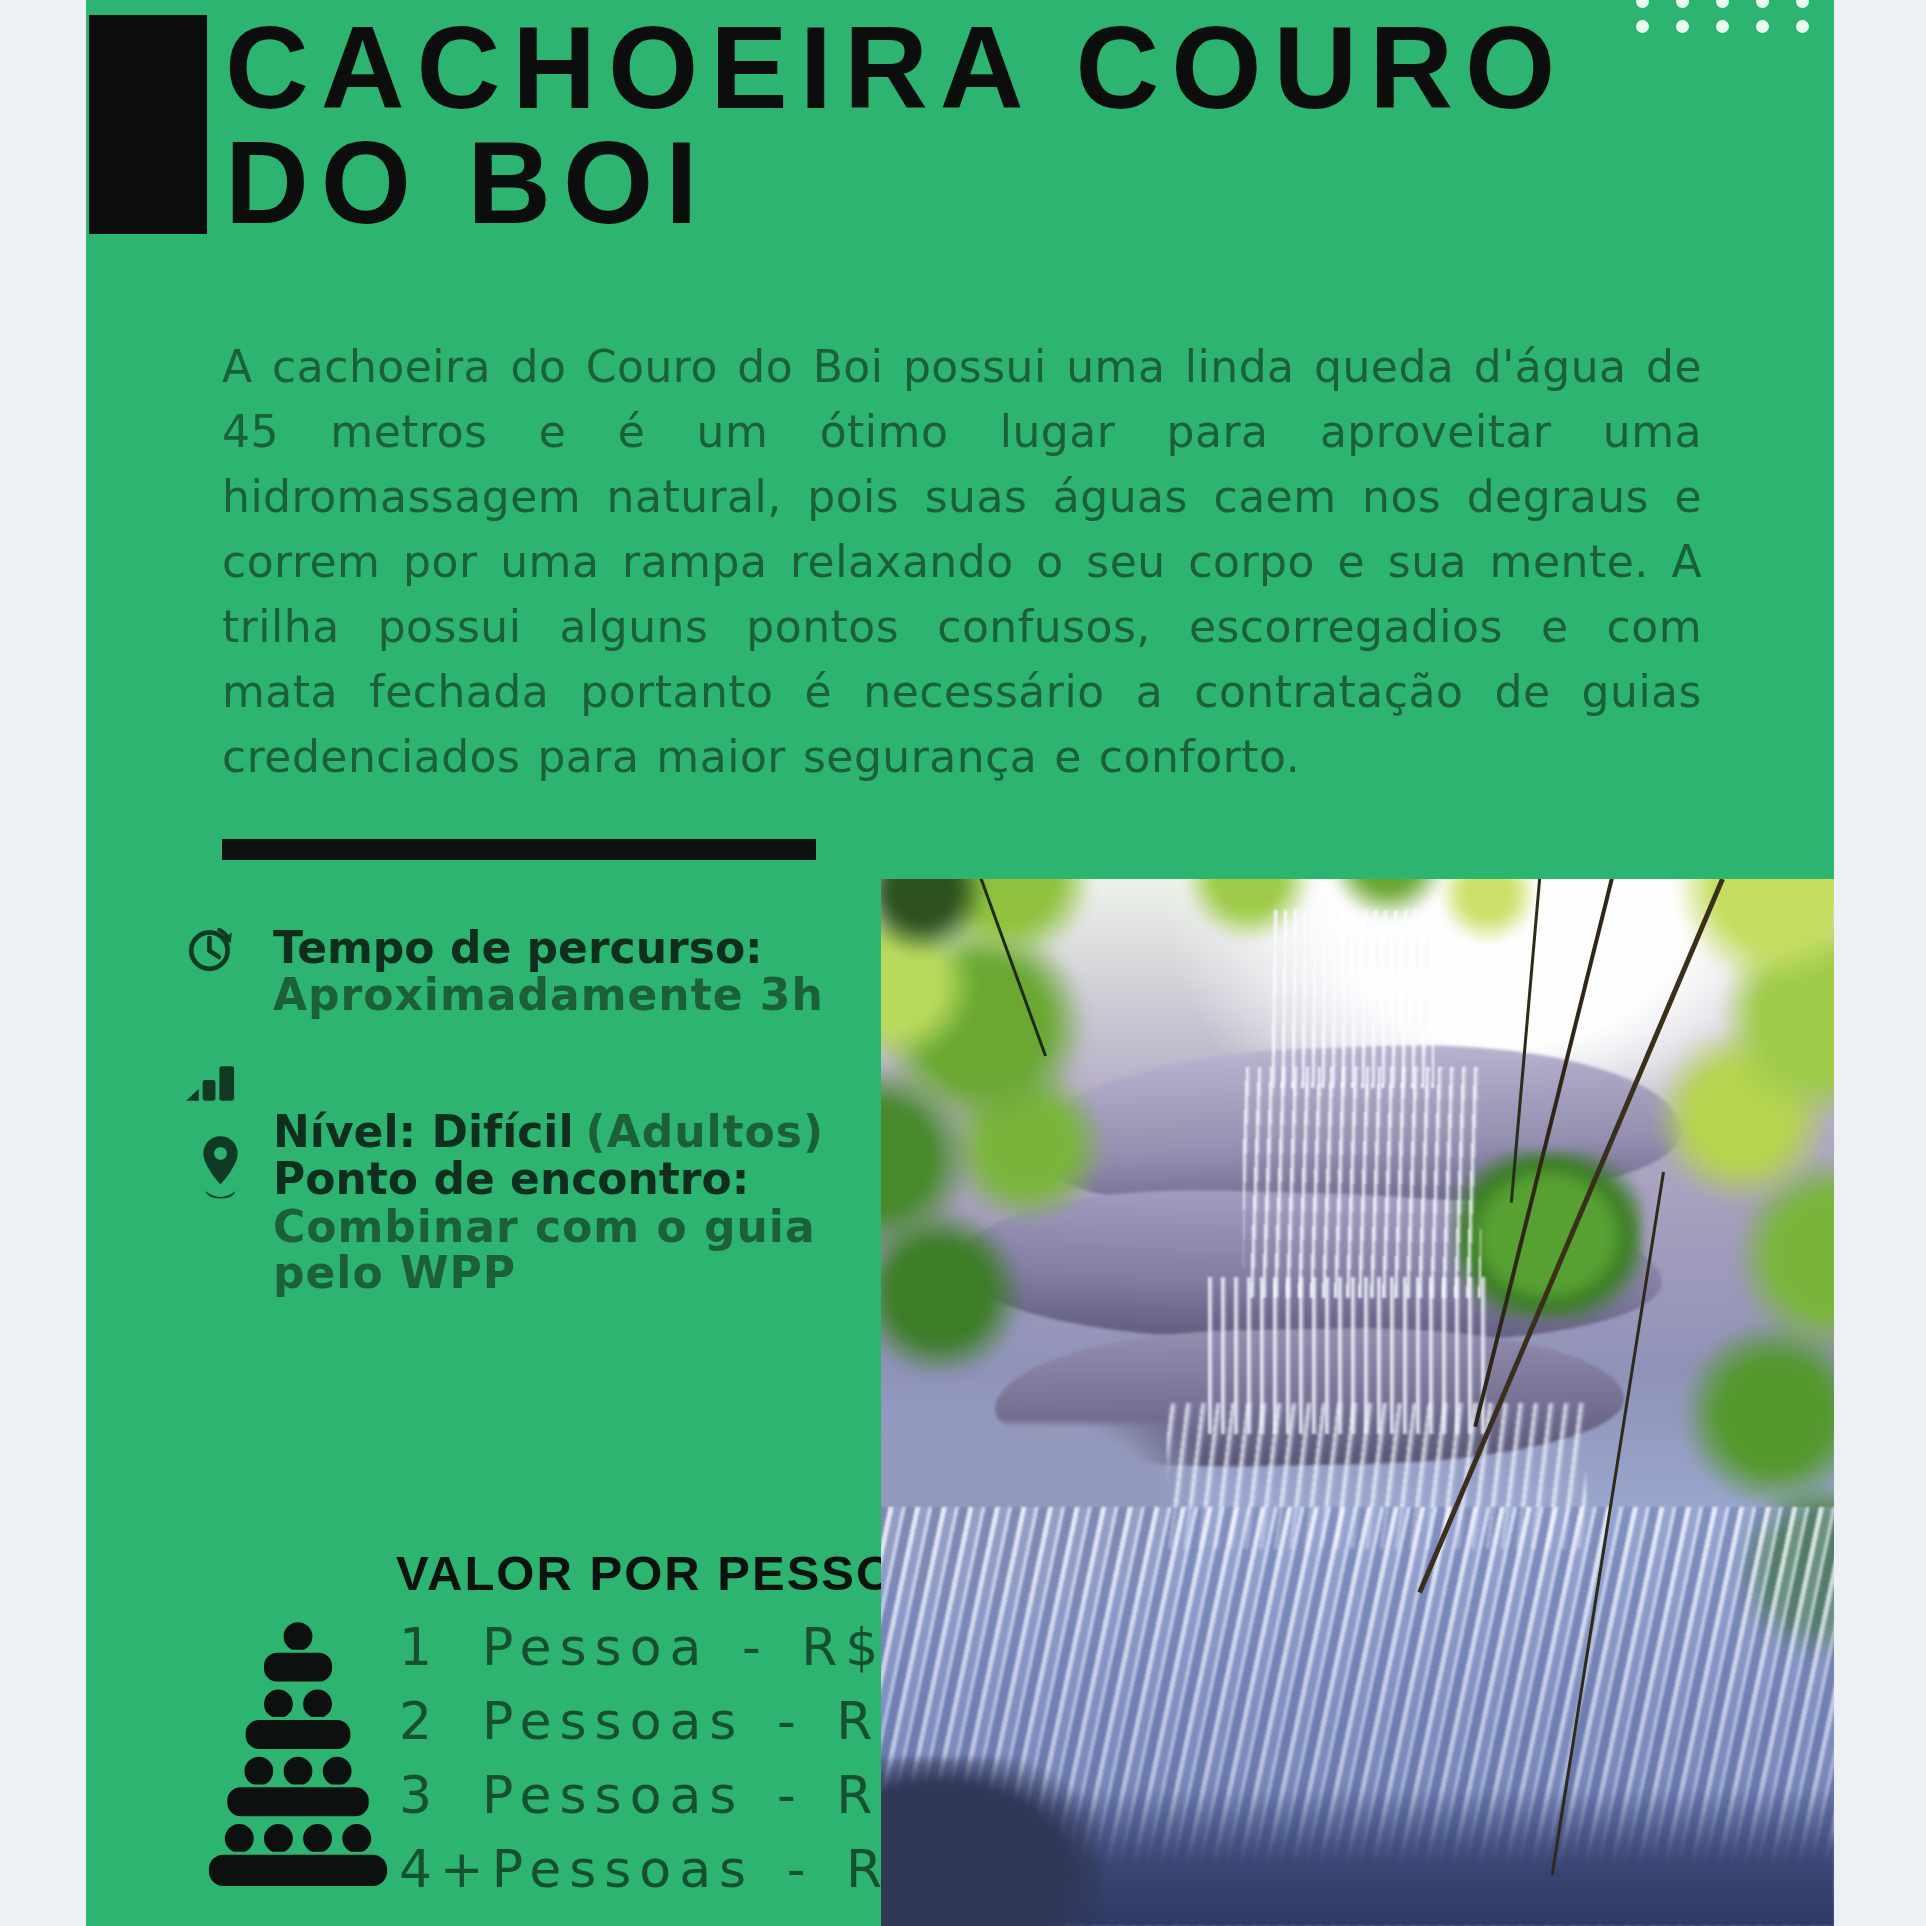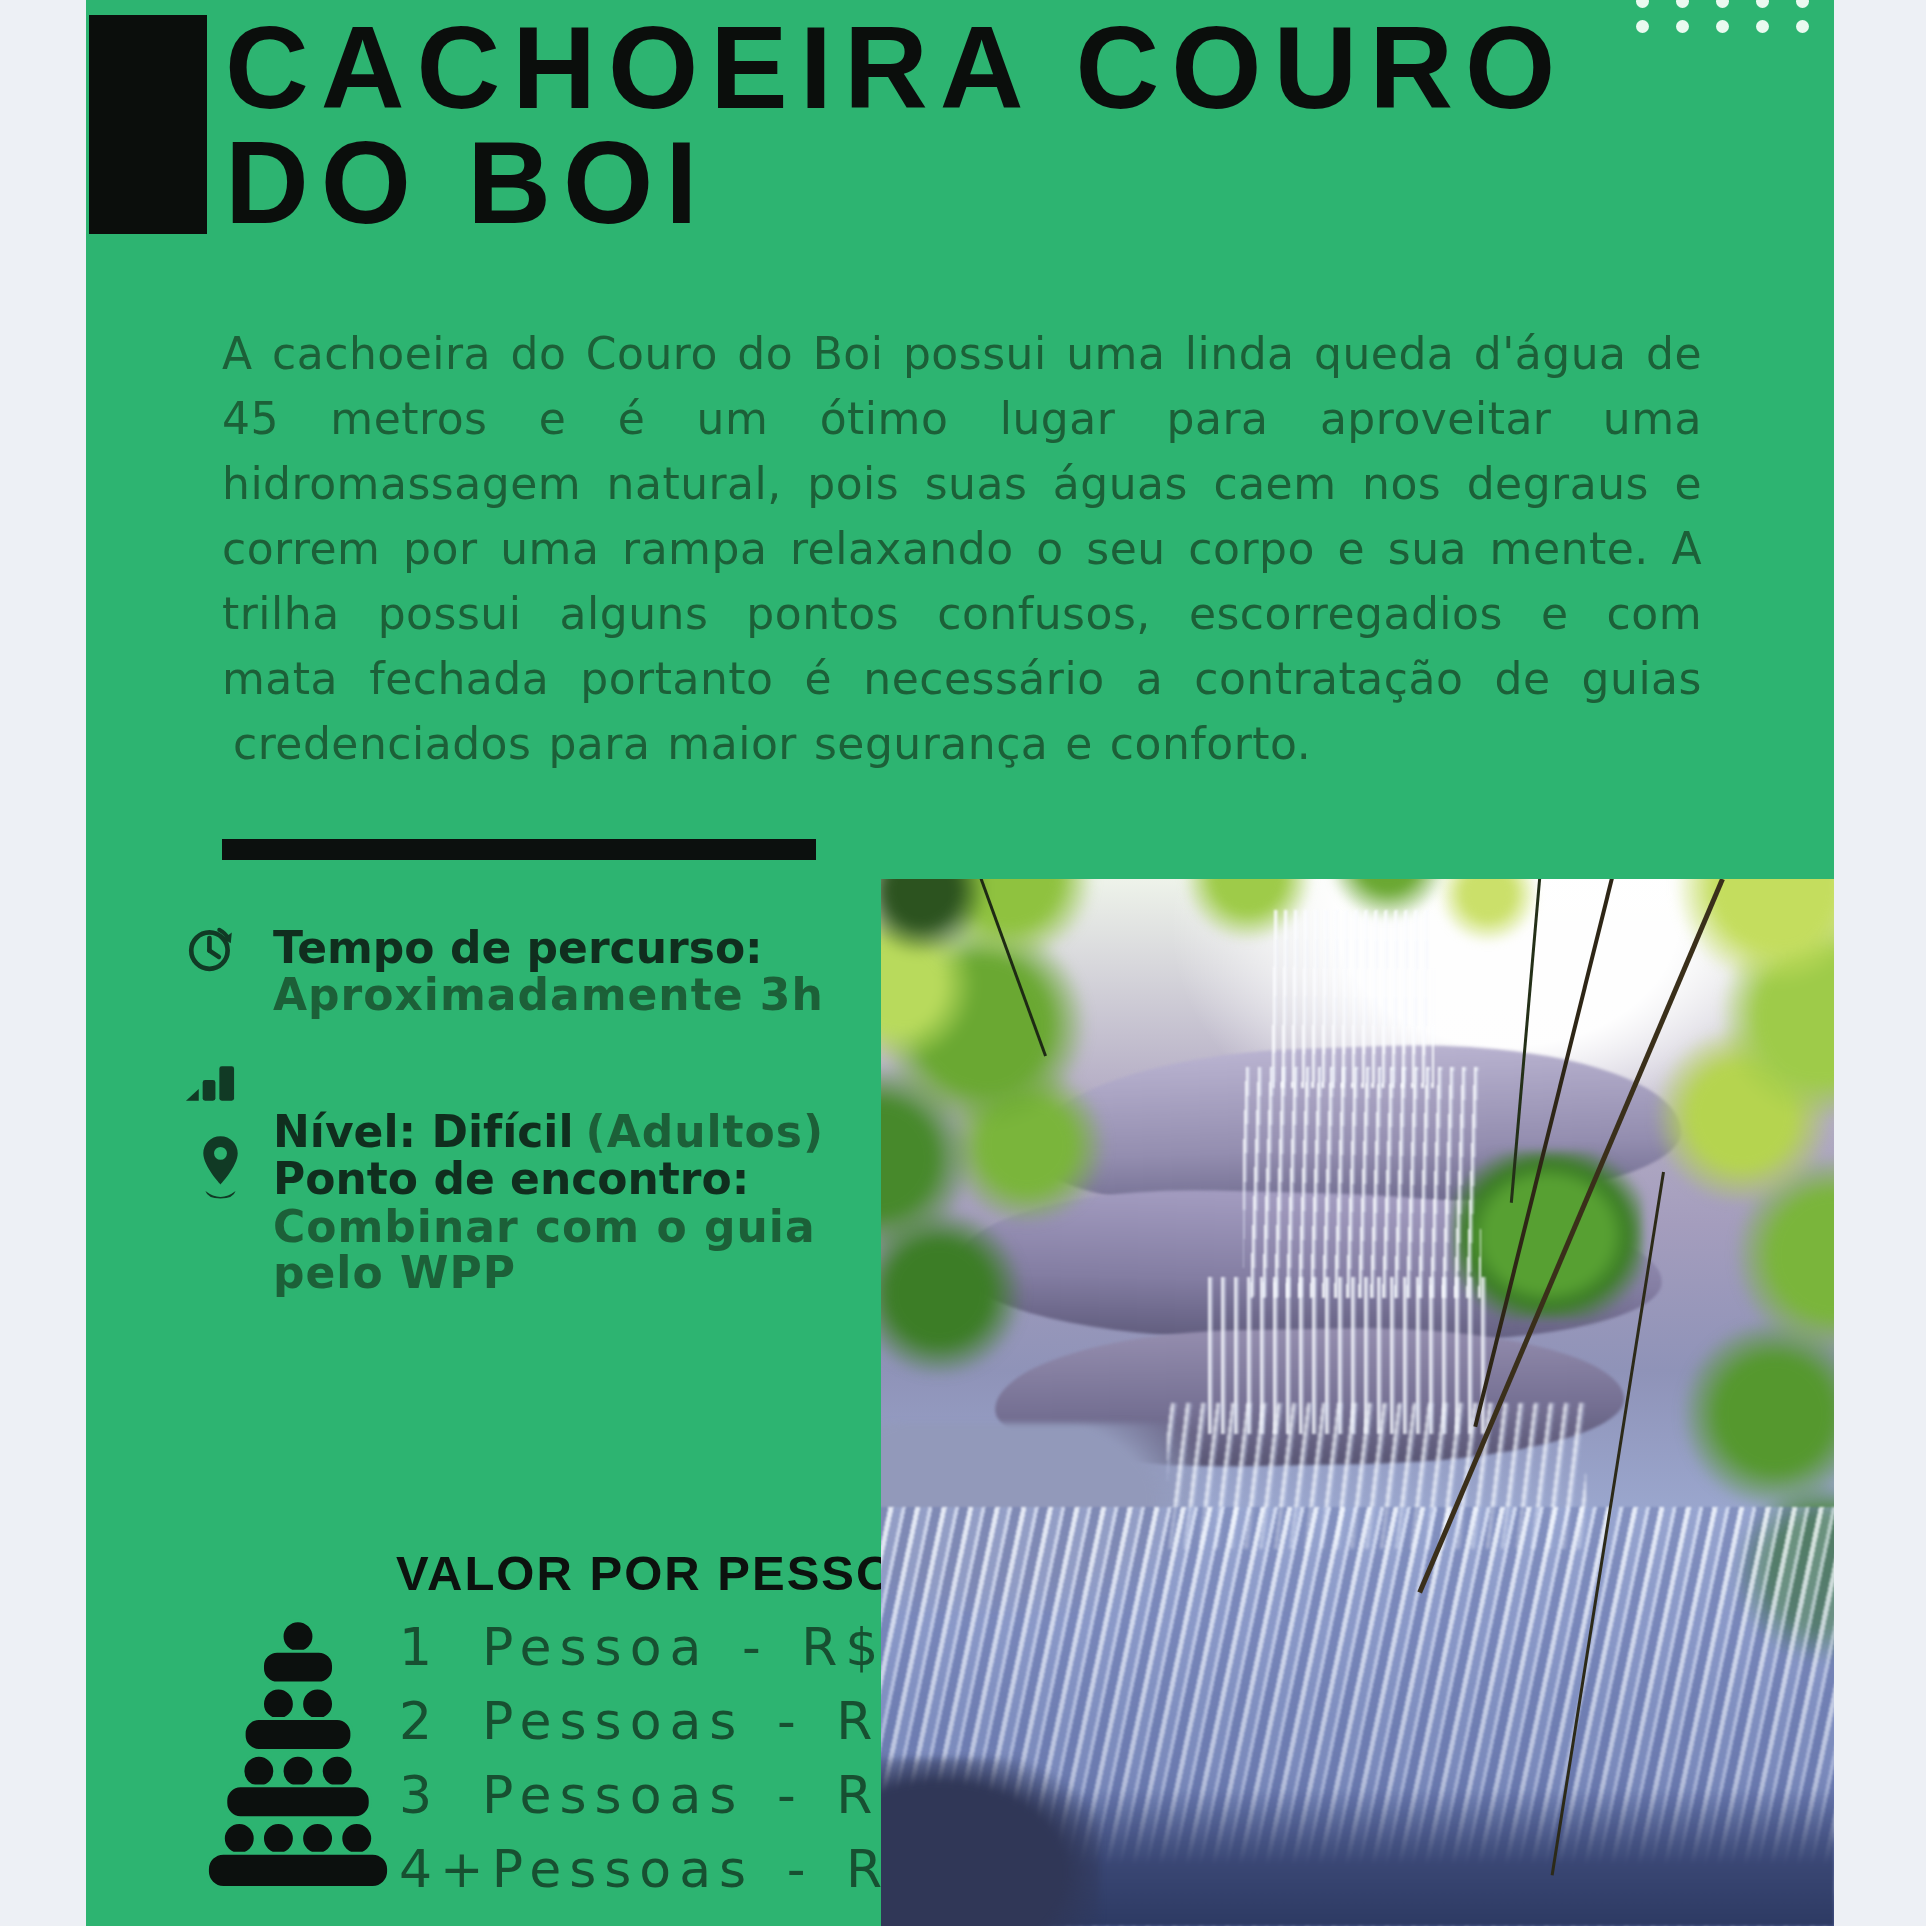"A cachoeira do Couro do" .para { top: 321px -> 334px }
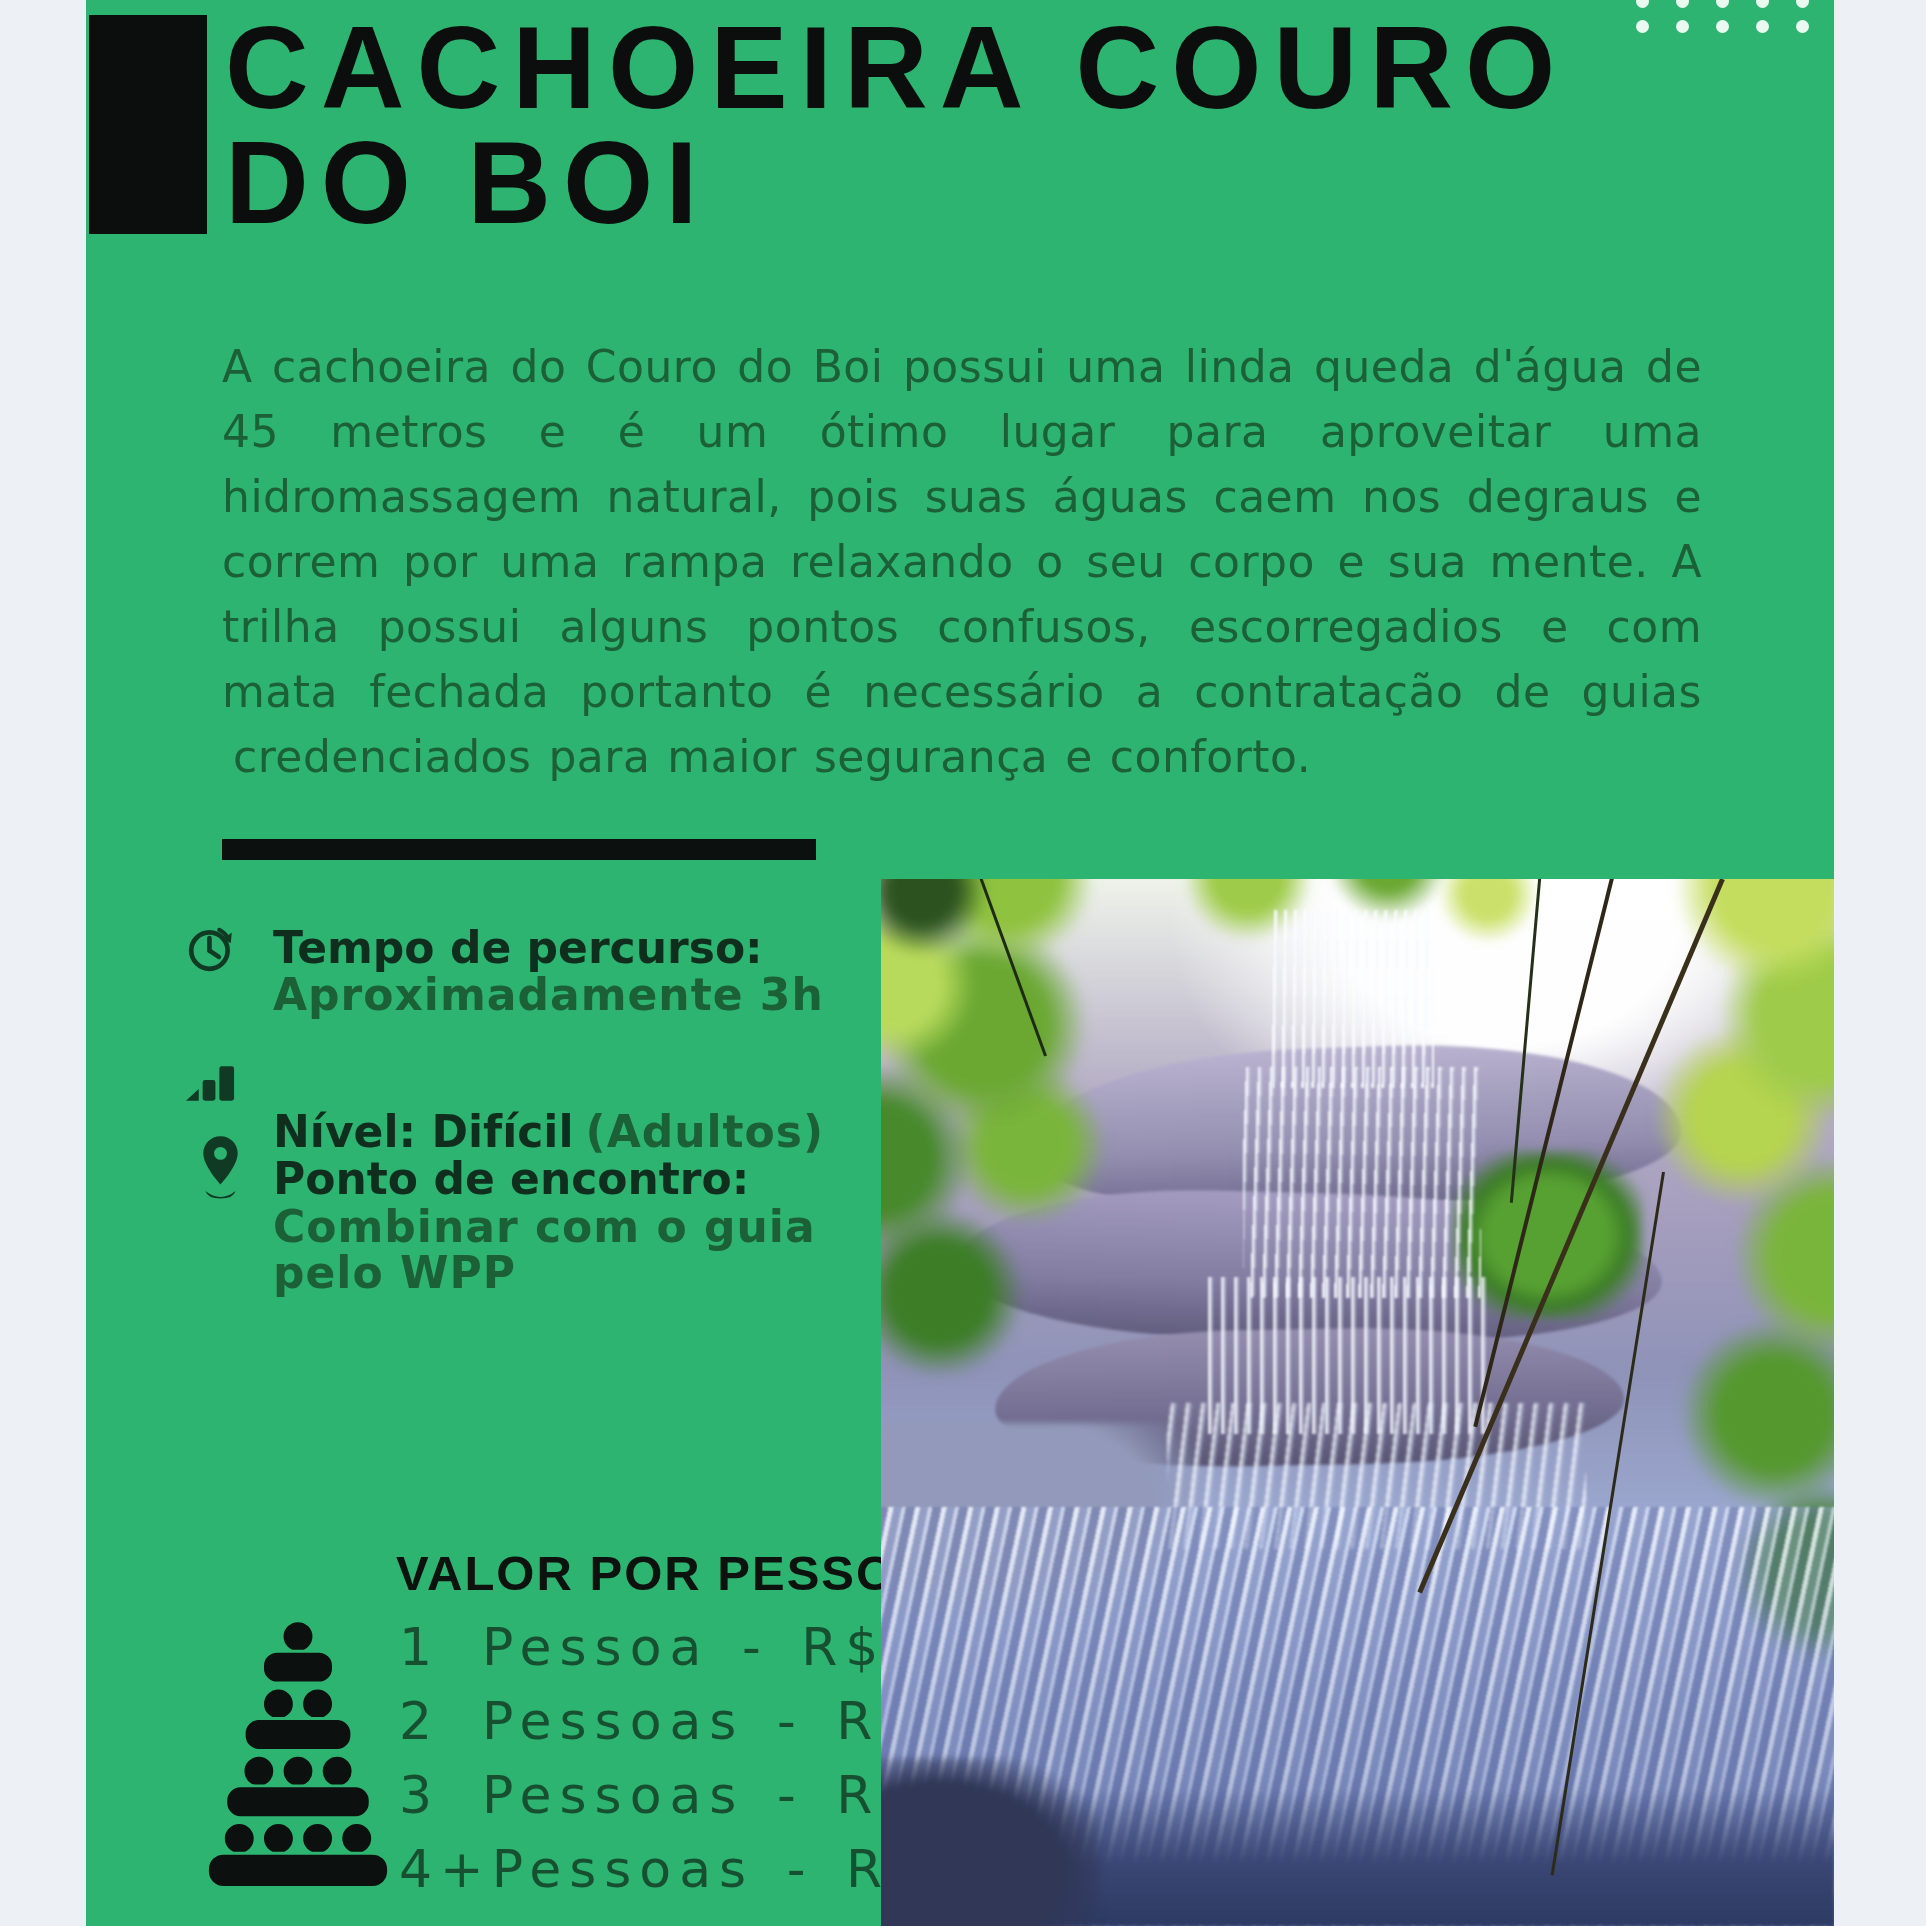"credenciados para maior segurança e" .pline.last { margin-left: 11px -> none }
